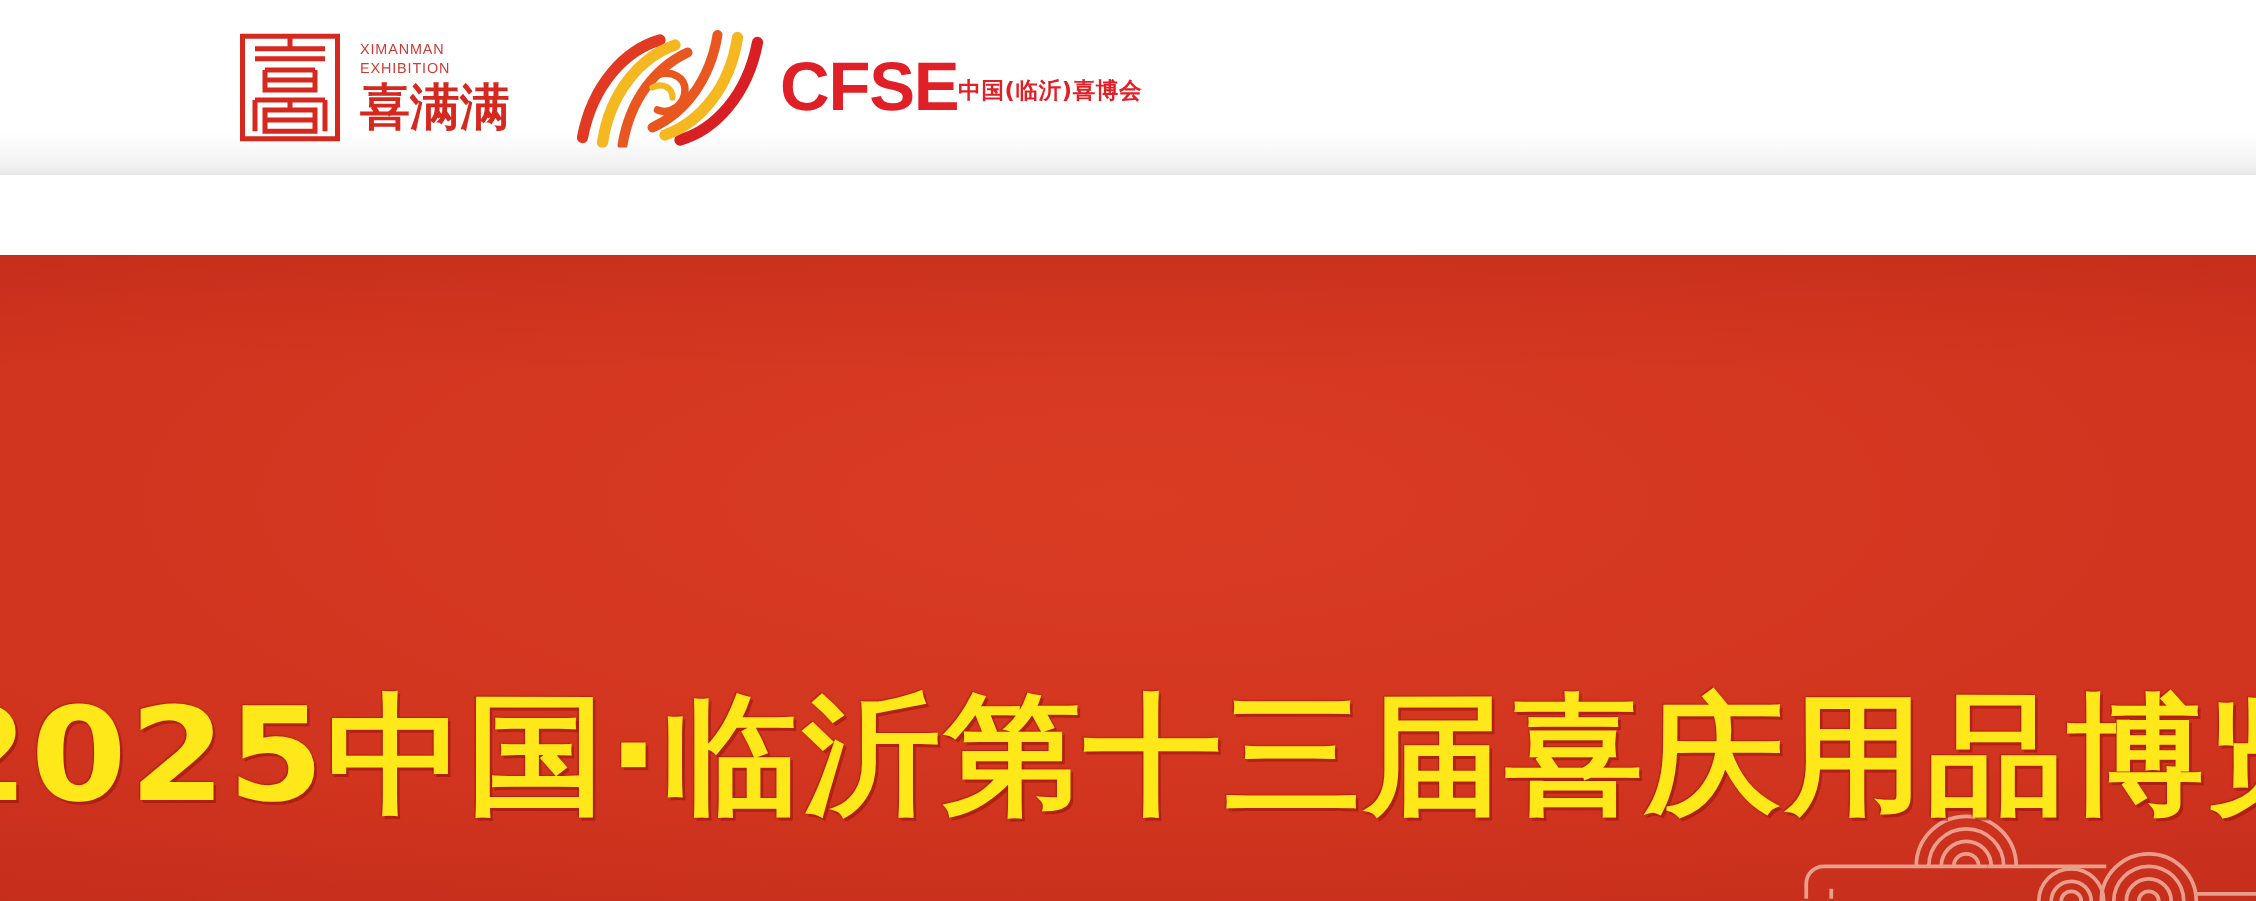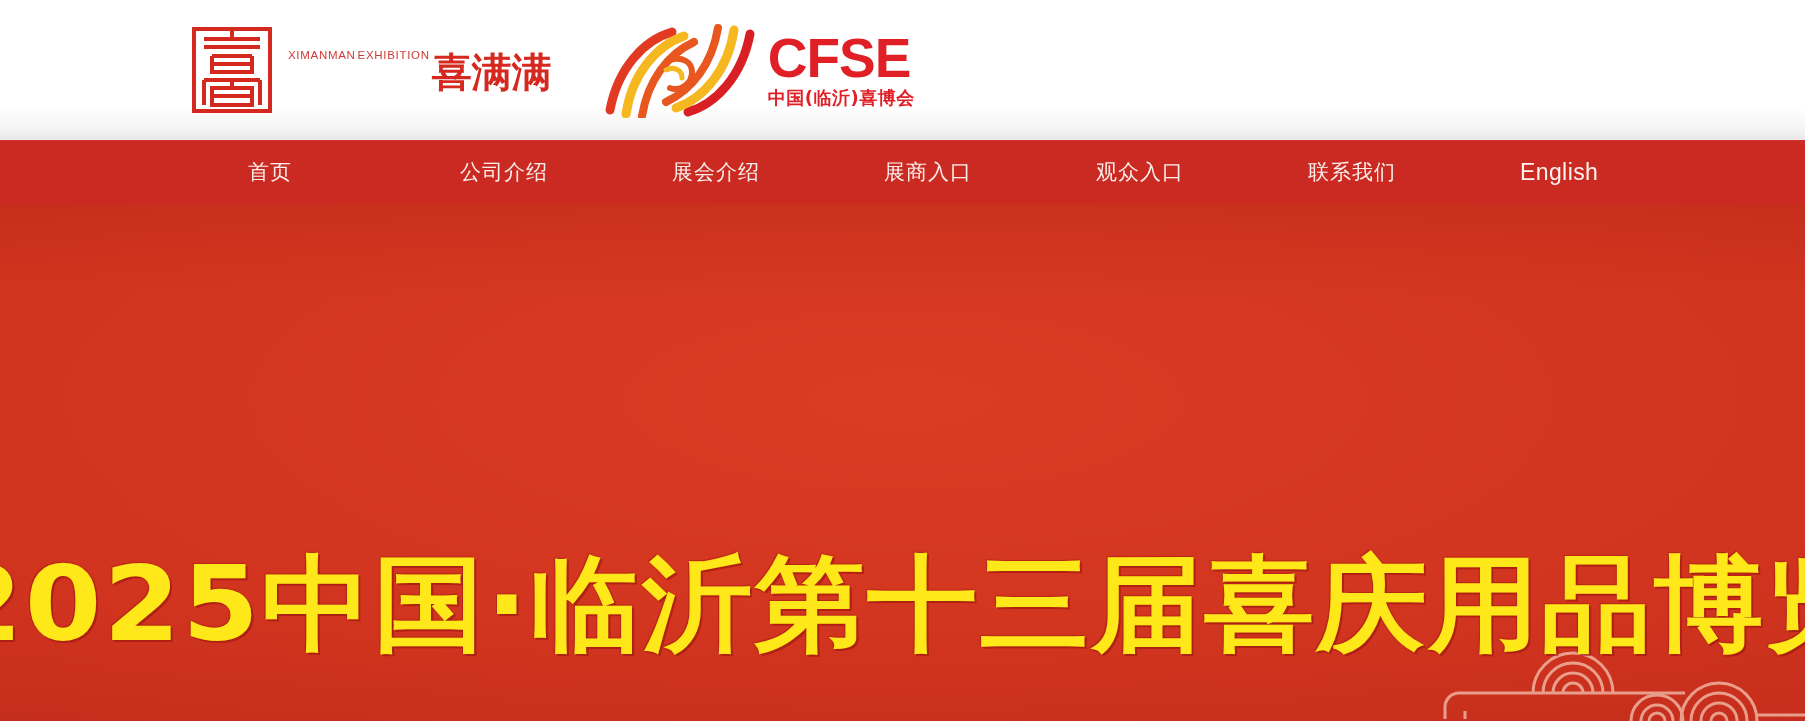"XIMANMAN" .xi-text { flex-direction: row -> column }
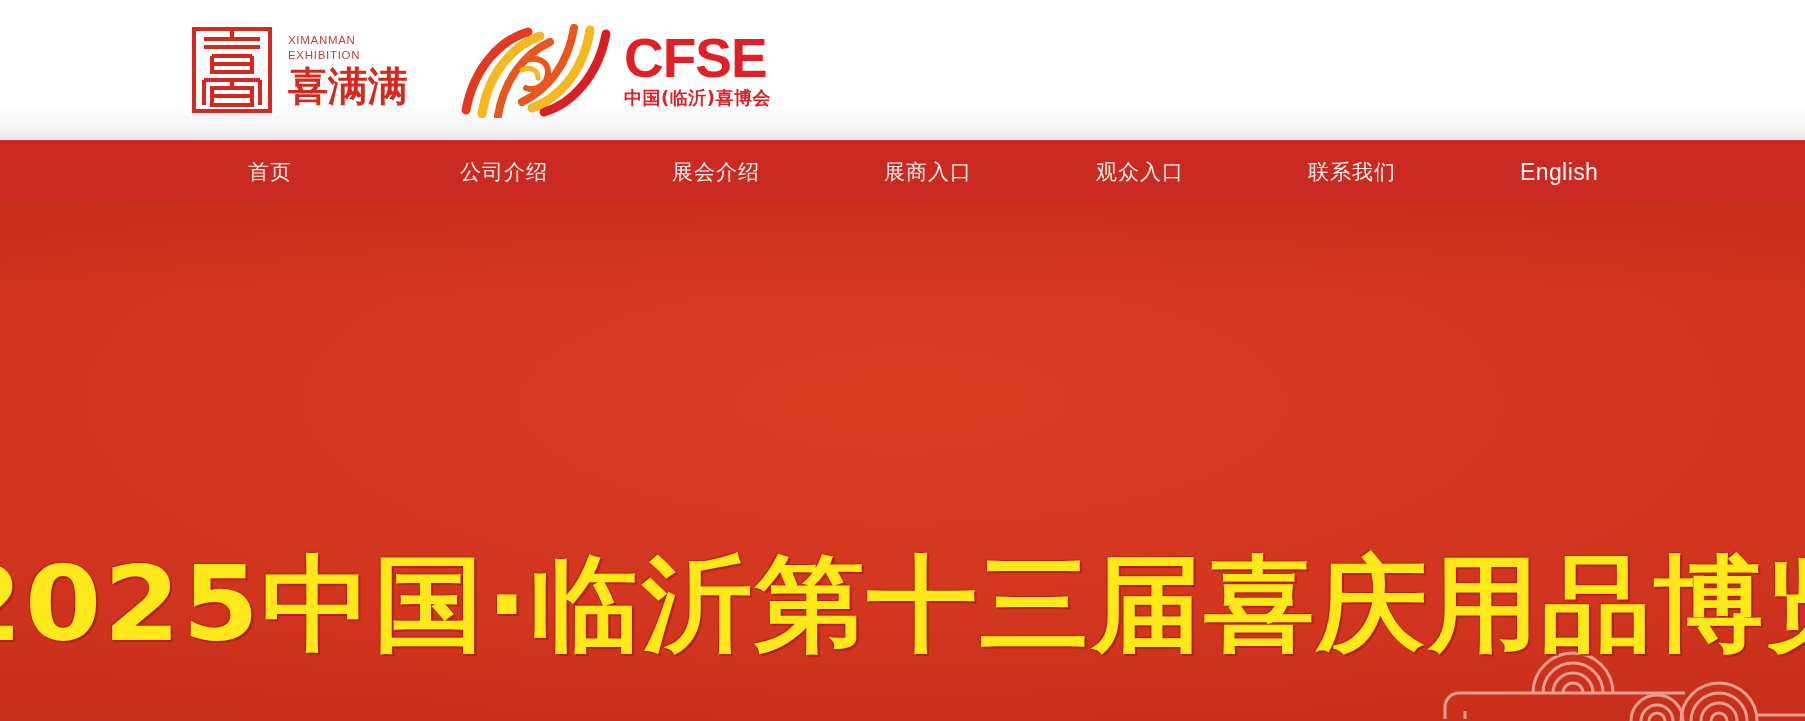"CFSE" .cfse-text { align-items: flex-start -> center; flex-direction: column -> none }
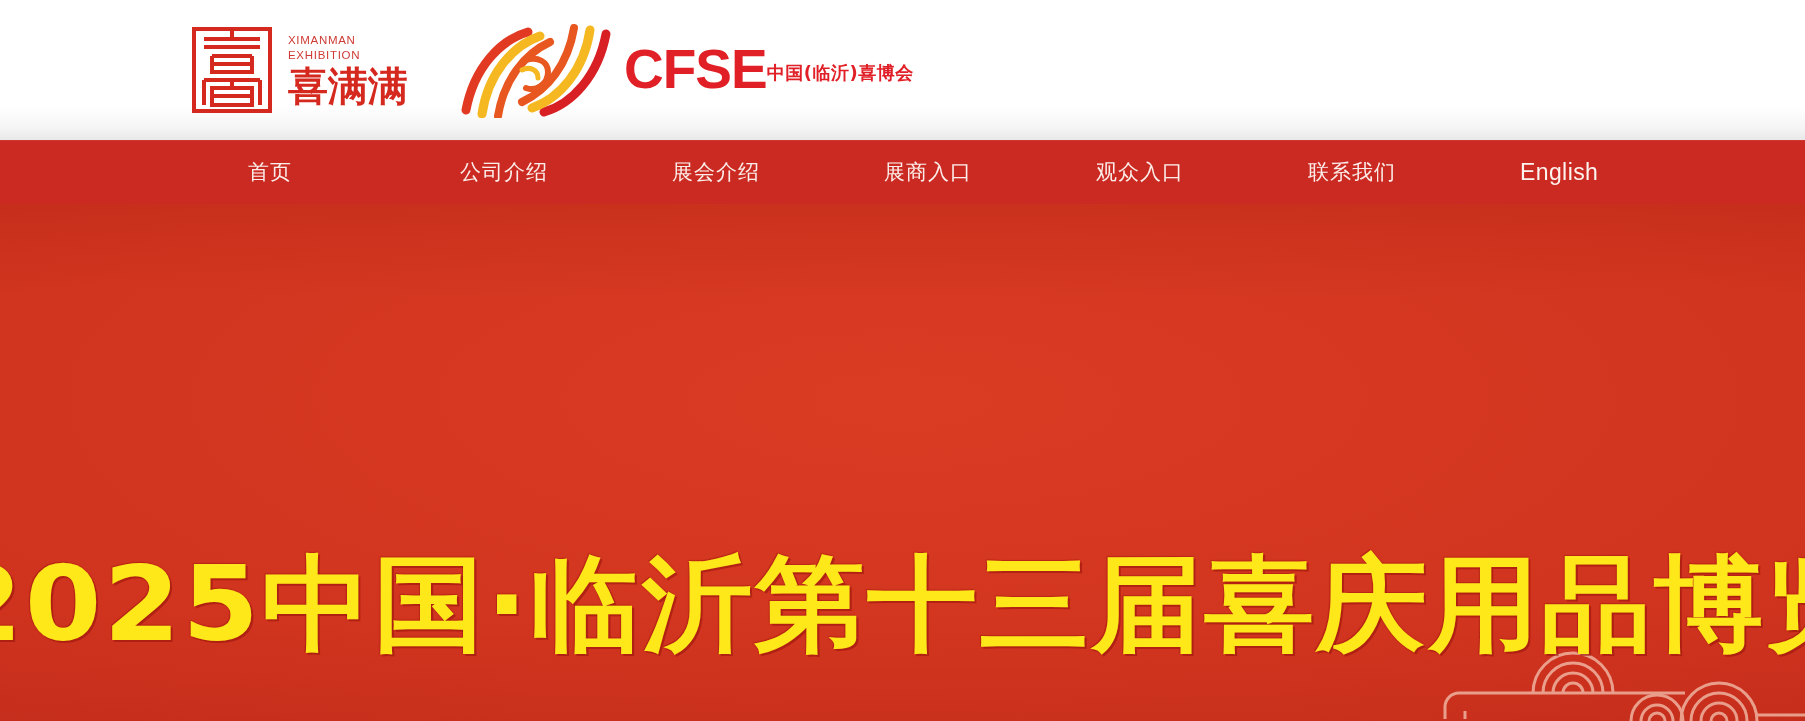"首页" div.navbar { html: <div> <div> <div>首页</div> <div>公司介绍</div> <div>展会介绍</div> <div>展商入口</div> <div>观众入口</div> <div>联系我们</div> <div>English</div> </div> </div> -> none }
